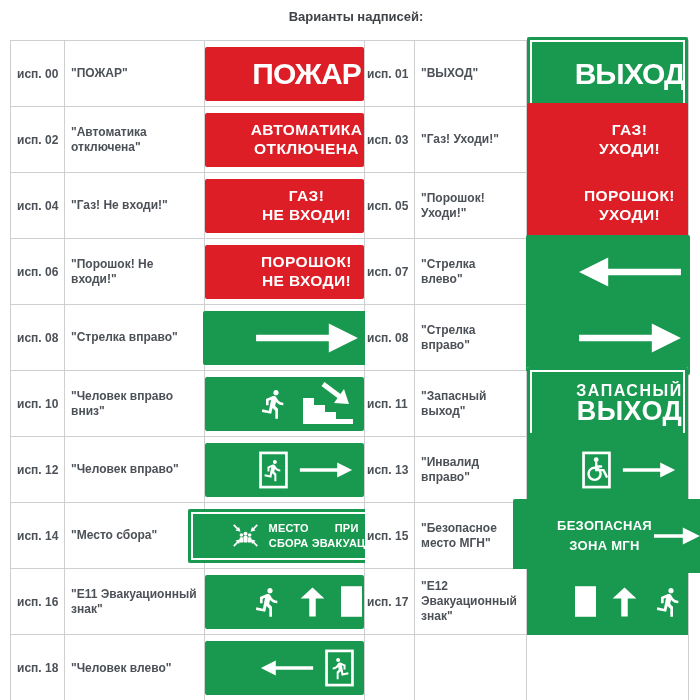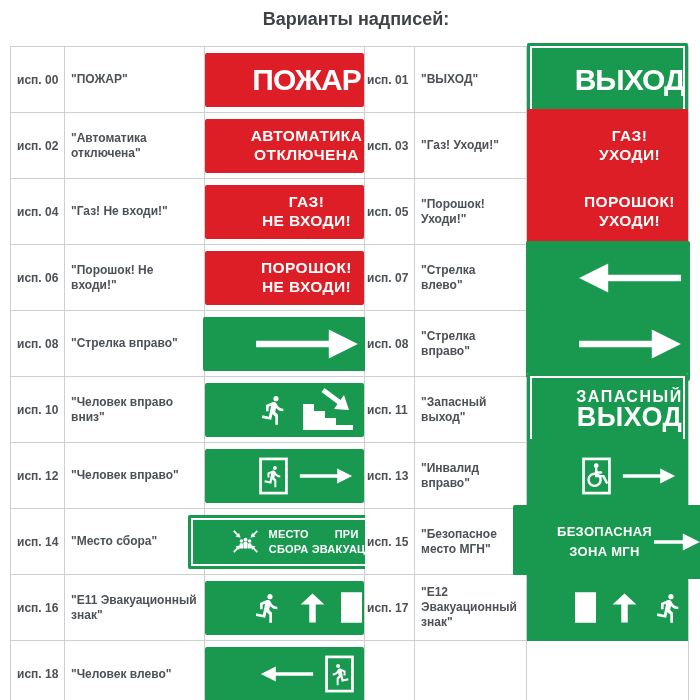"Варианты надписей:" .page-title { font-size: 18px -> 13px }
